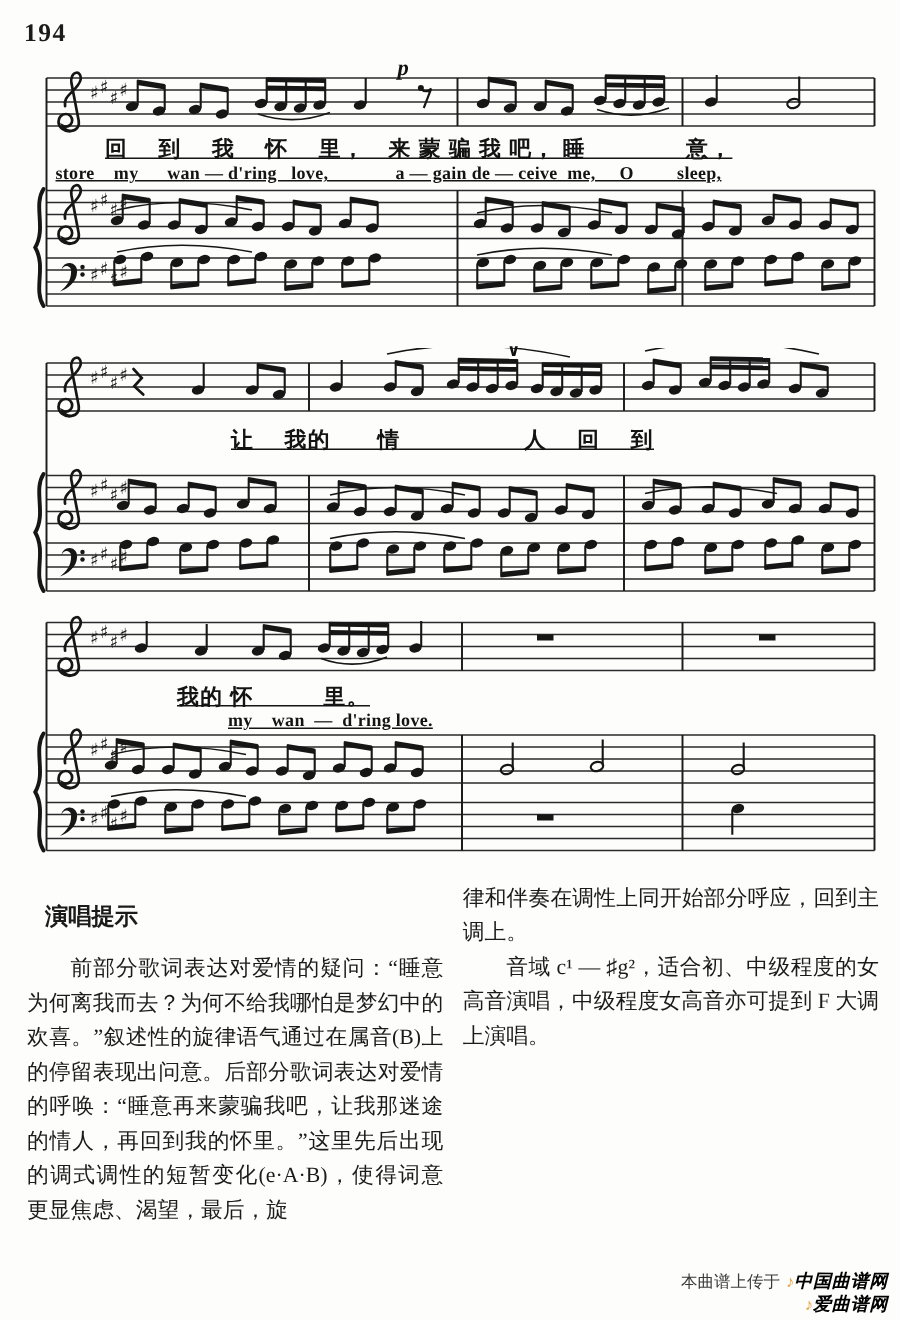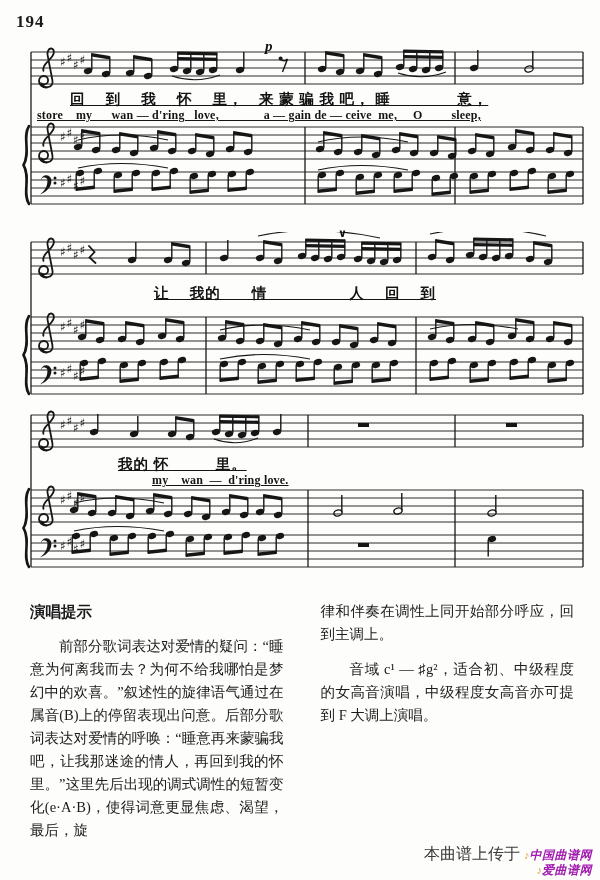"律和伴奏在调性上同开始部分呼应，回到主调上。" .col p { margin: 12px -> 0 }
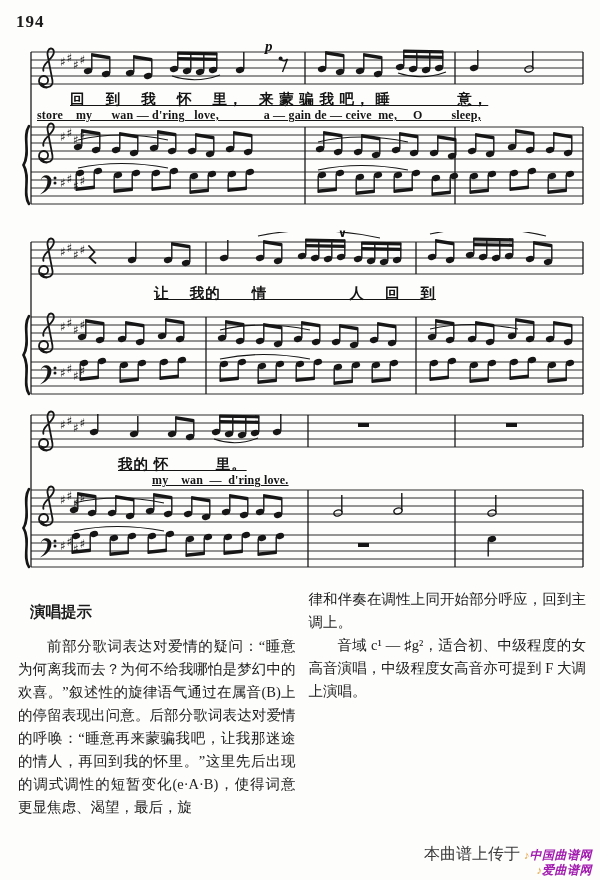"本曲谱上传于" .wm-prefix { font-size: 16px -> 11px }
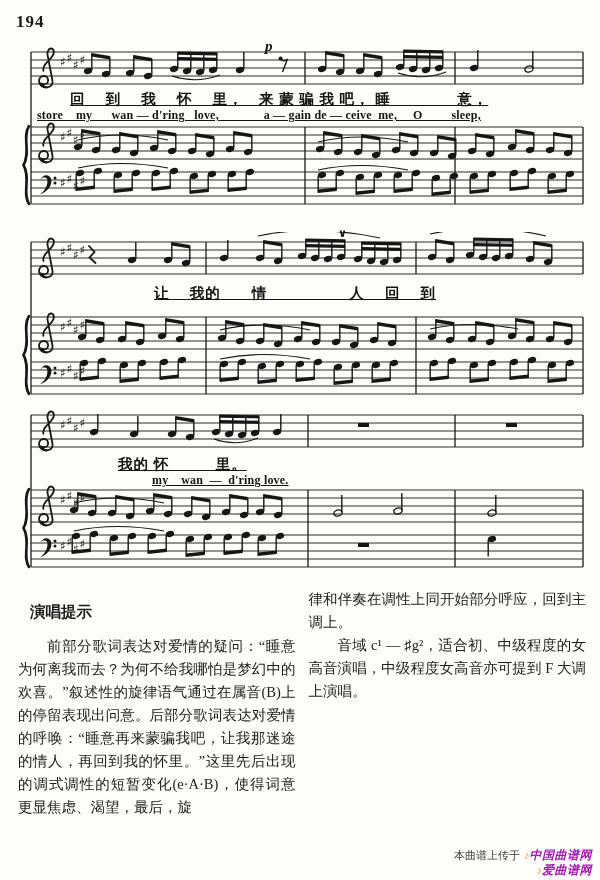"中国曲谱网" .wm-site { color: #a21caf -> #000000 }
